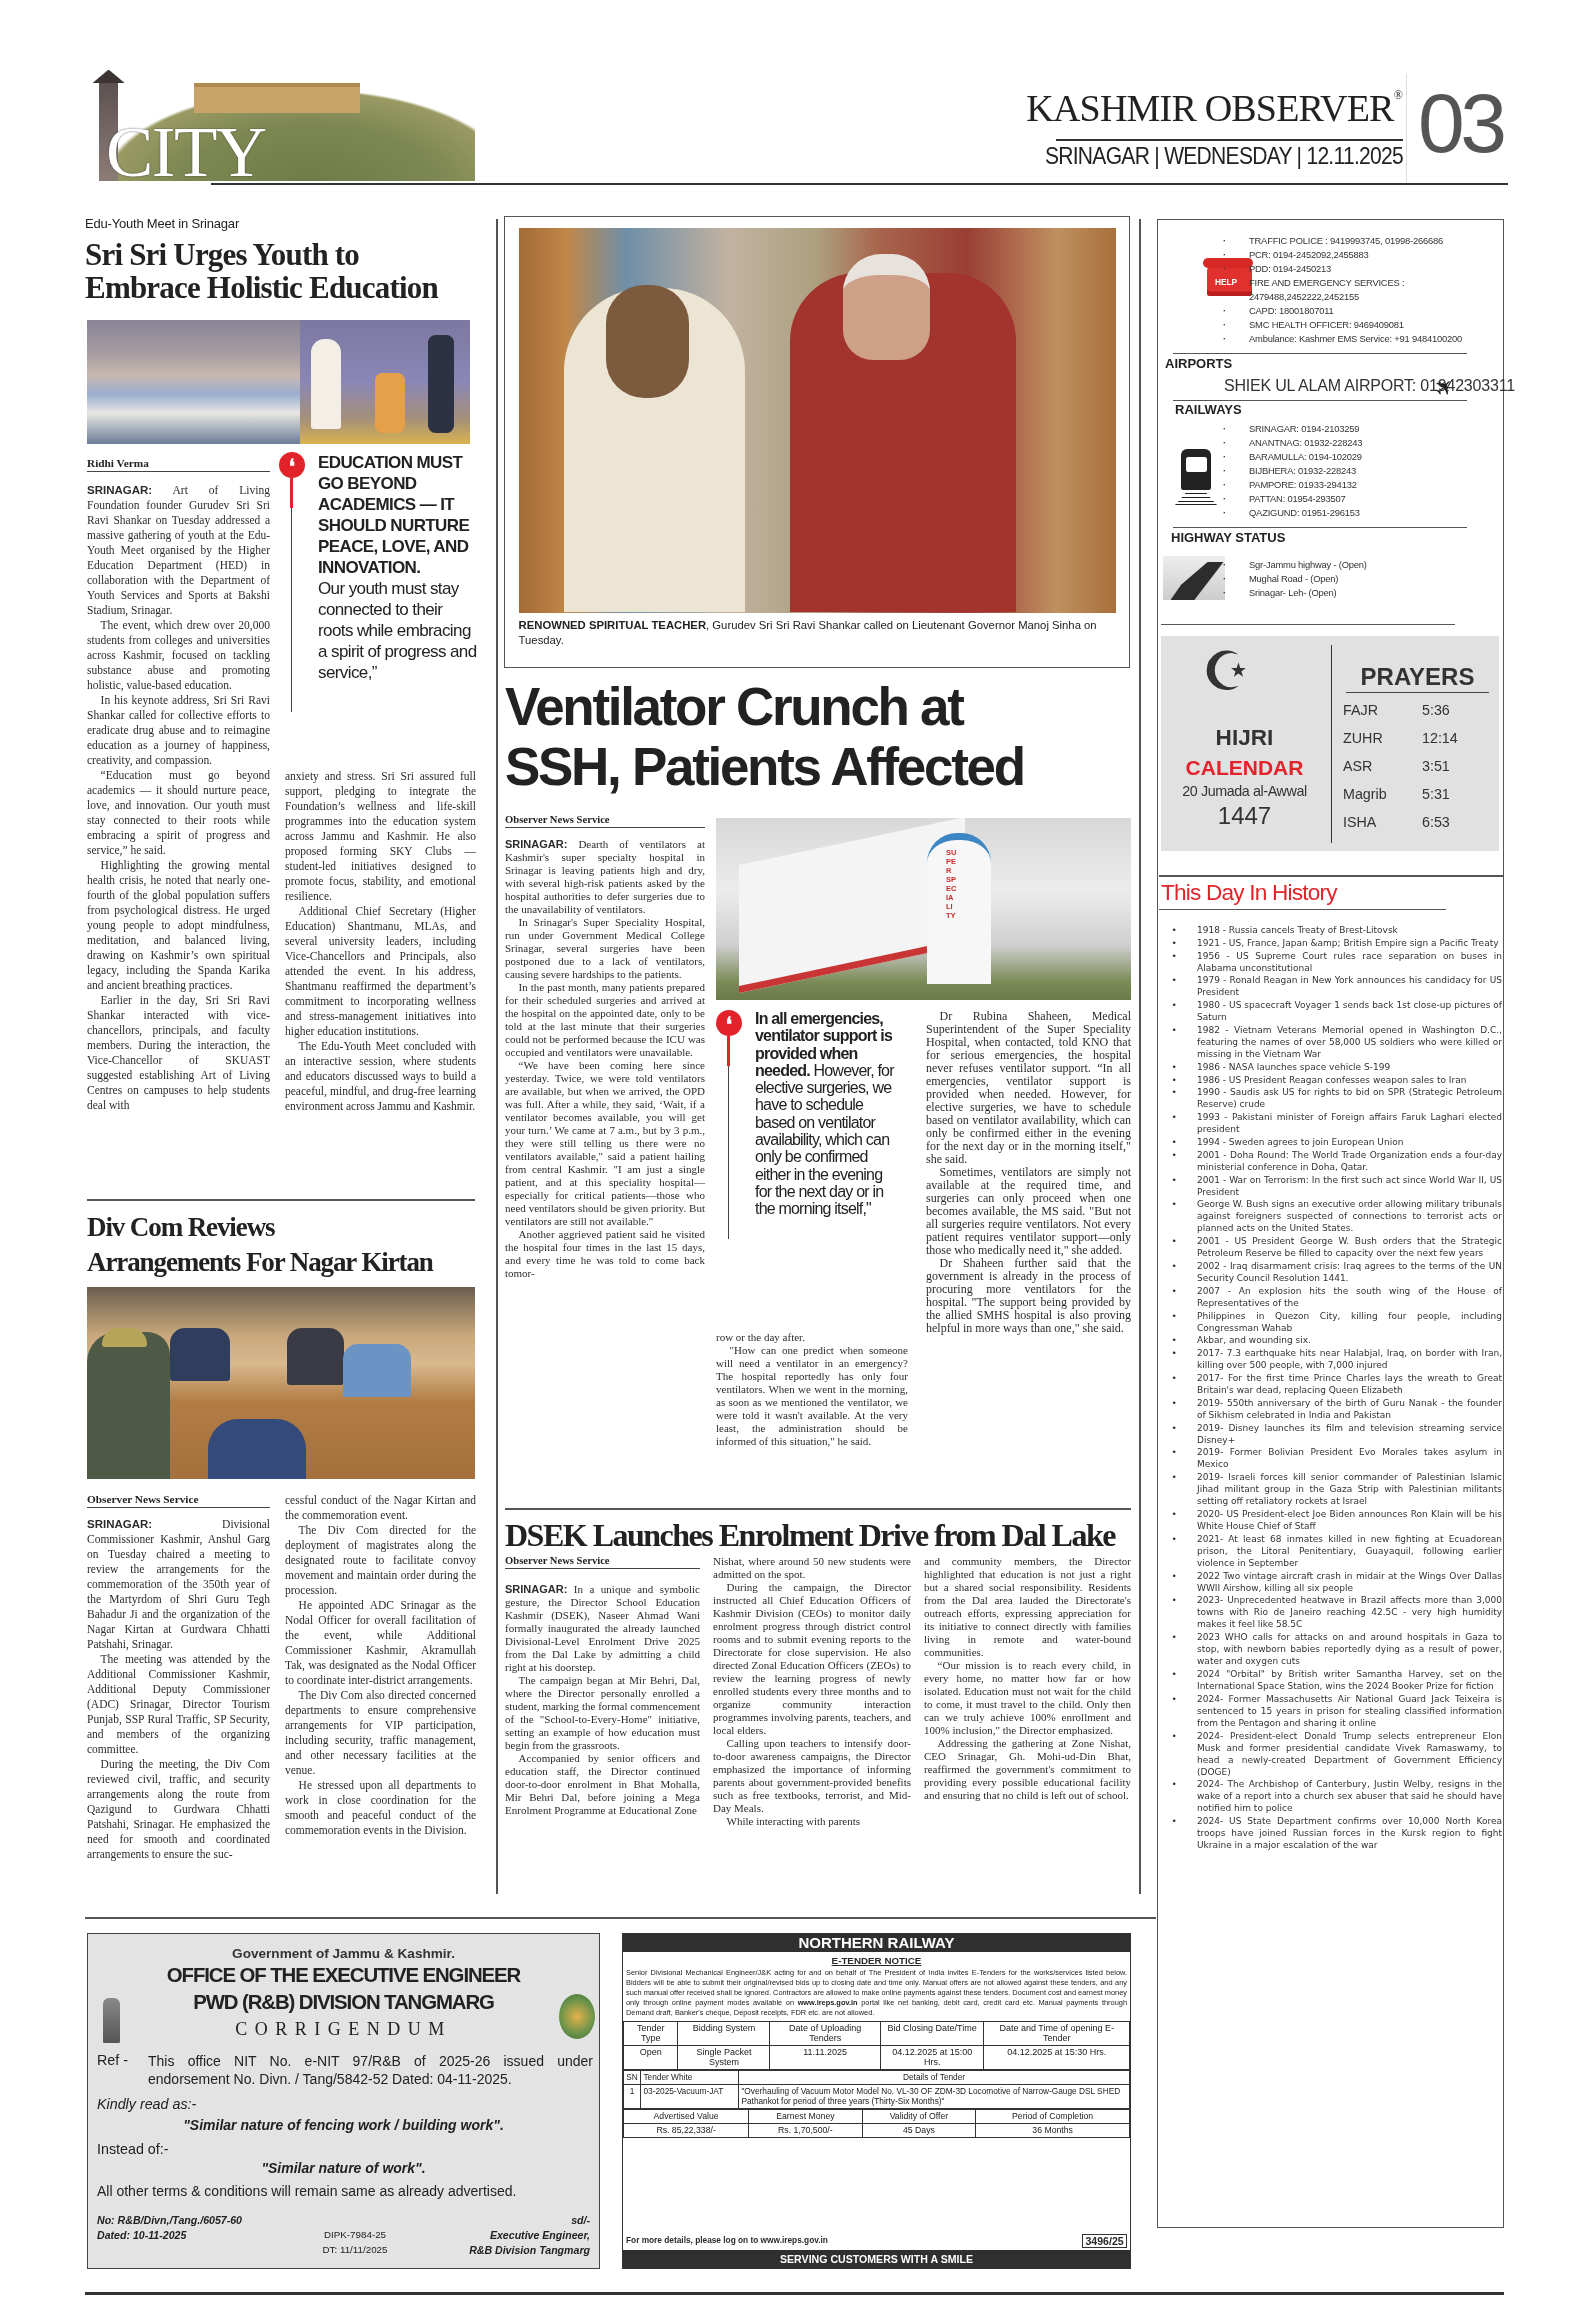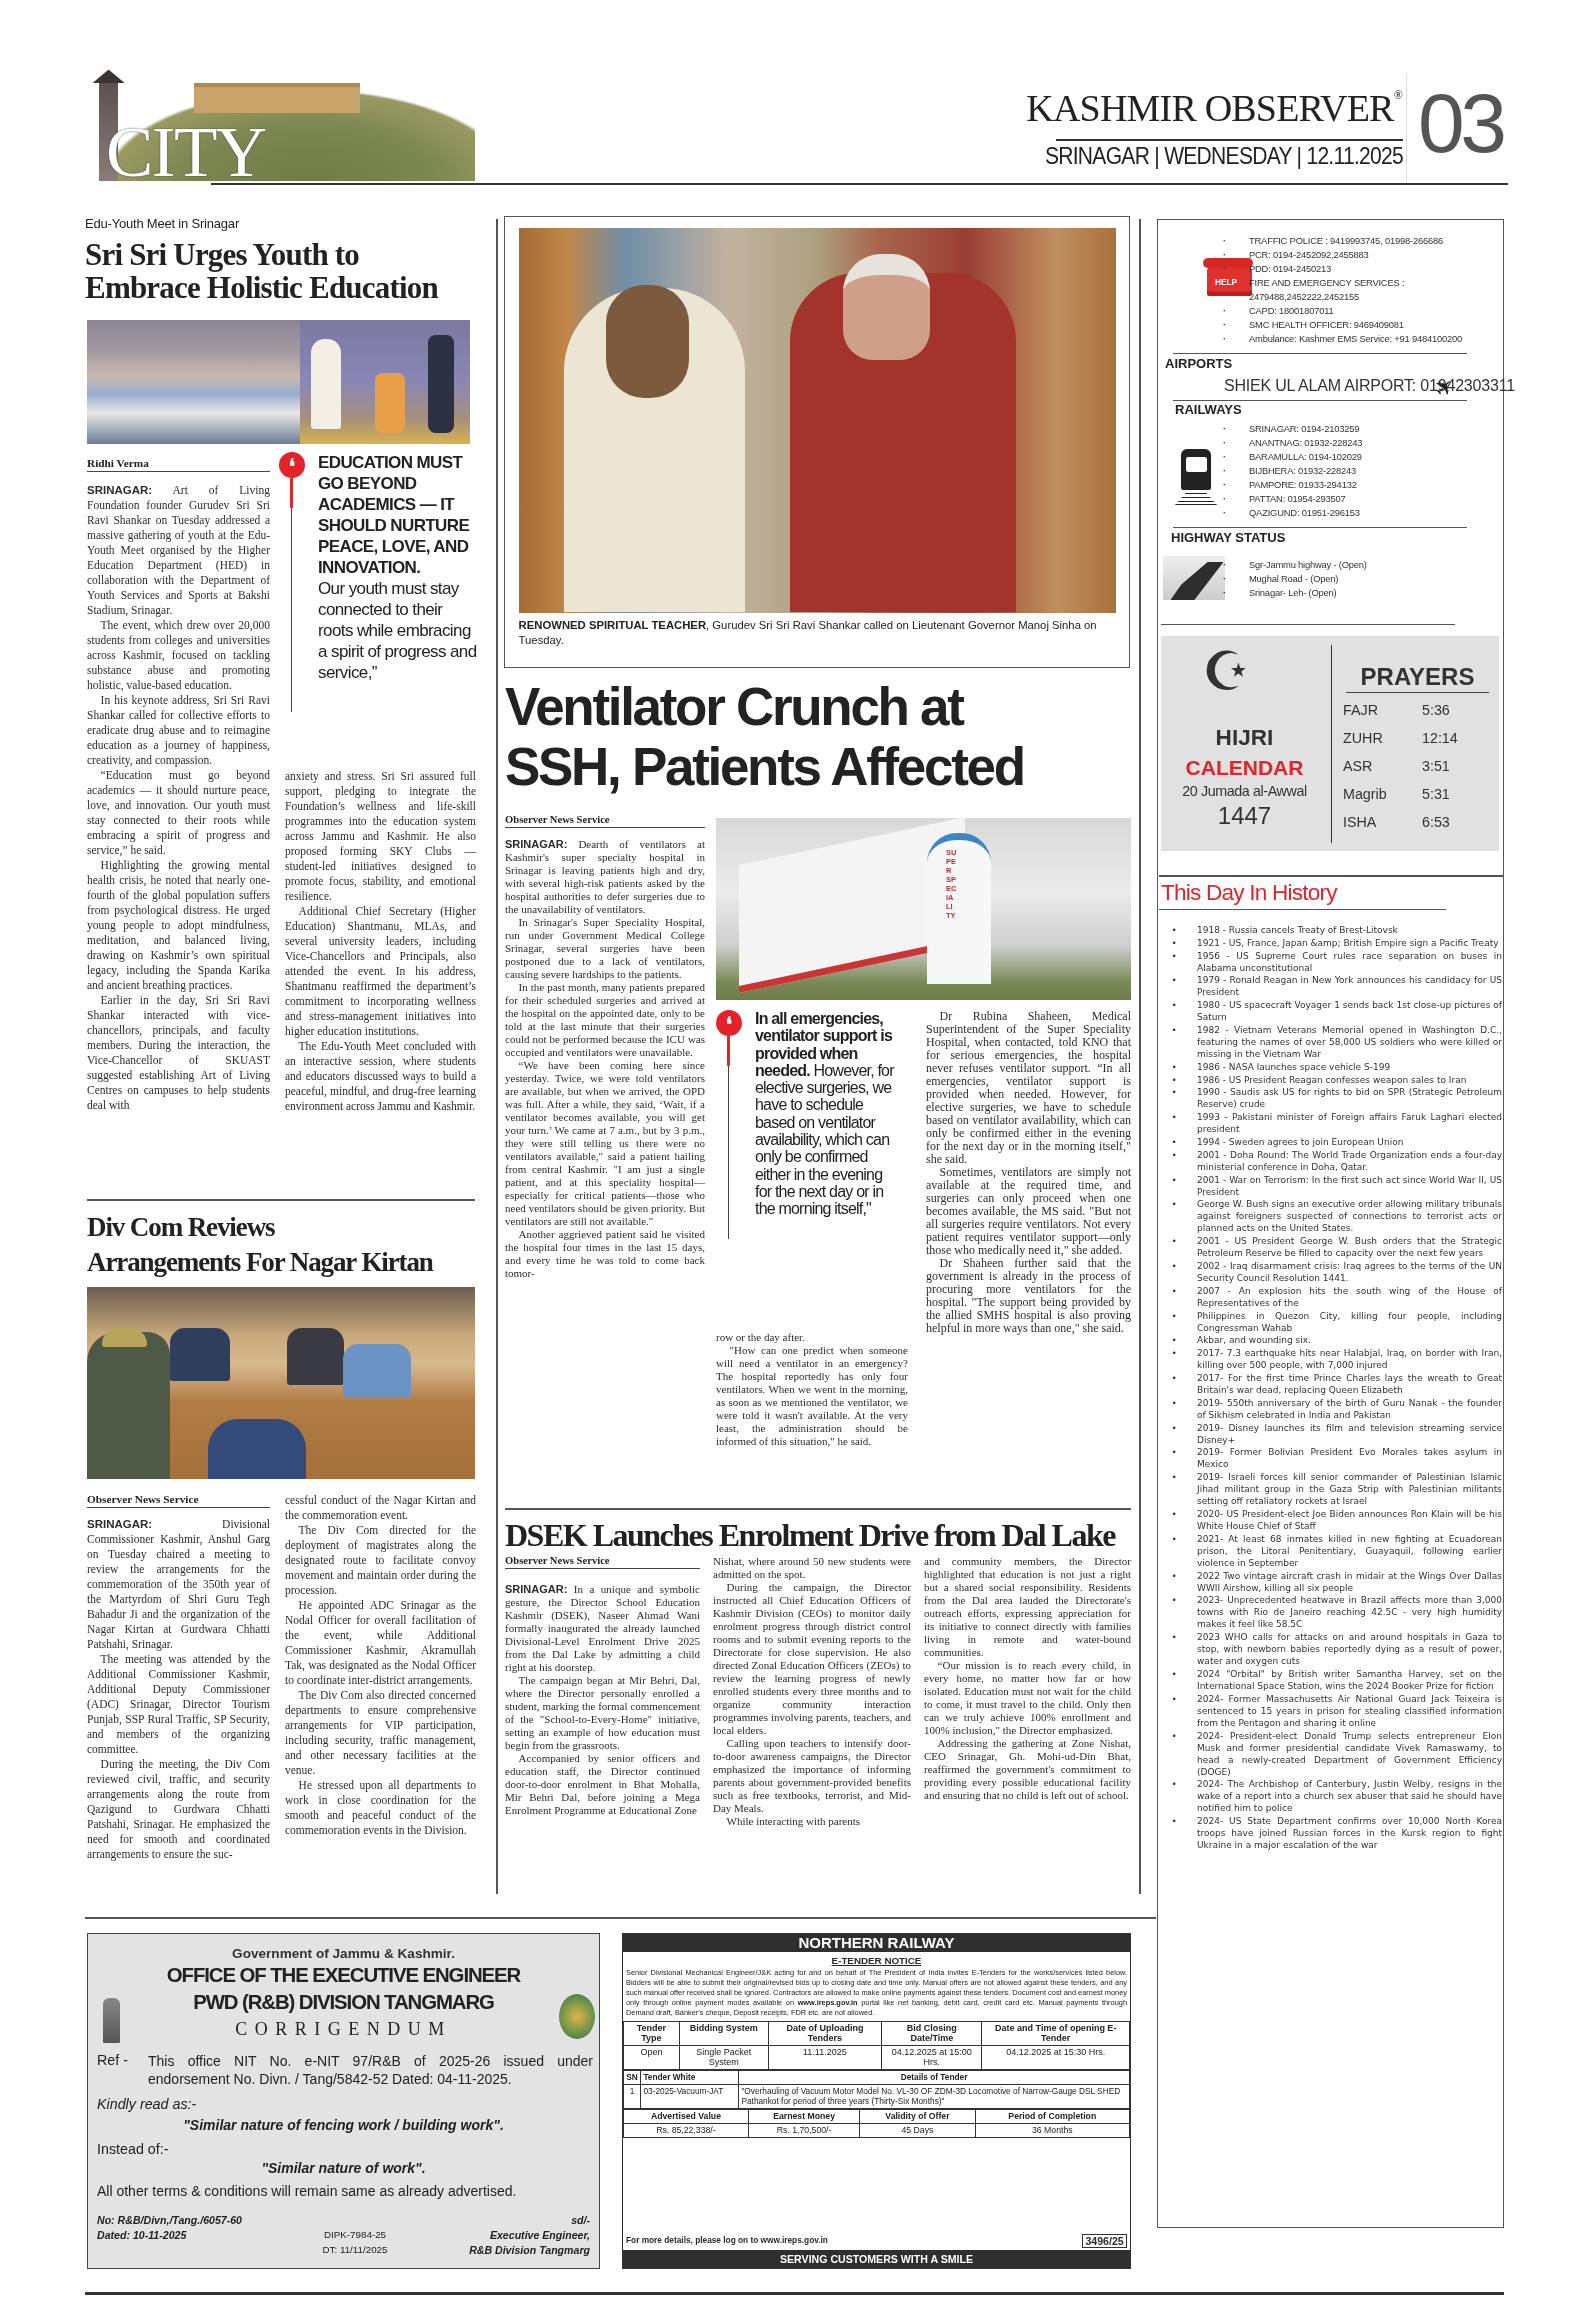"Tender Type" table.tender th { font-weight: bold -> normal }
